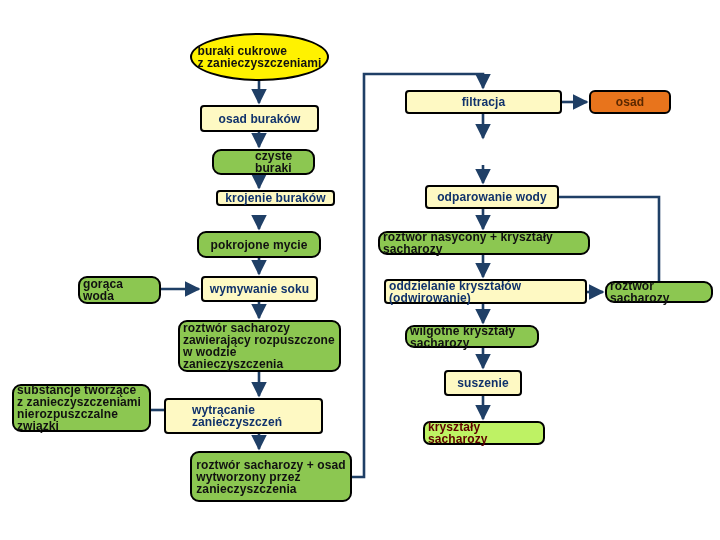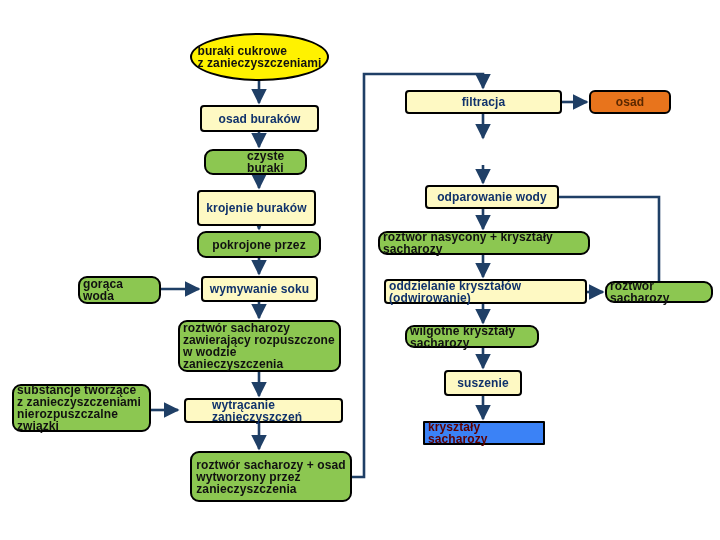"czyste buraki" div.node { left: 204px -> 212px }
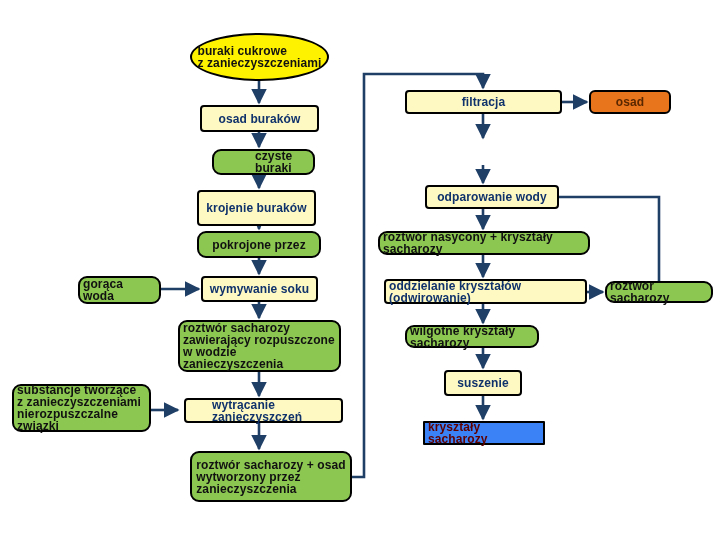"krojenie buraków" div.node { height: 36px -> 16px; left: 197px -> 216px }
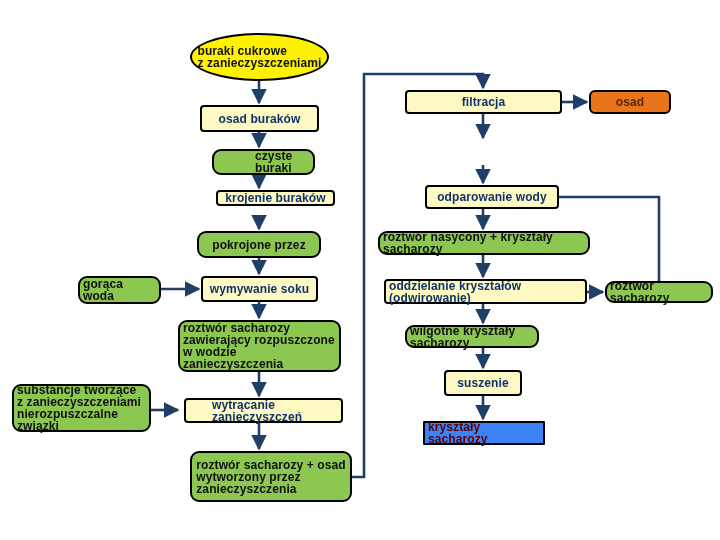"pokrojone przez" div.node { text: przez -> mycie }
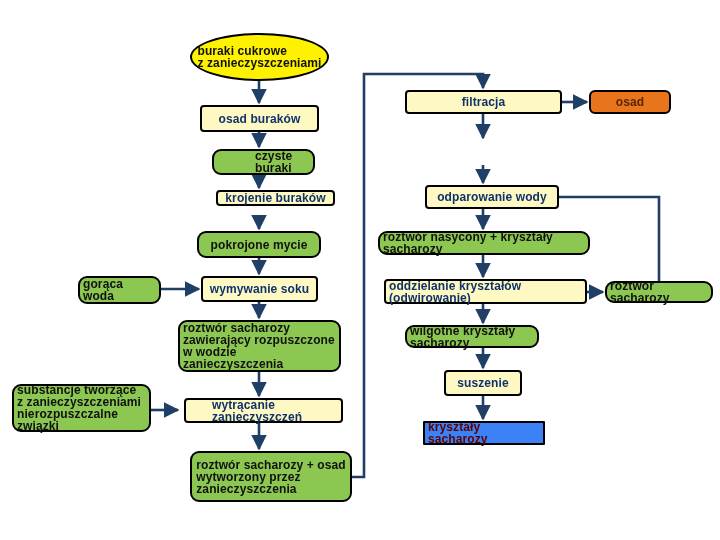"wytrącanie zanieczyszczeń" div.node { height: 25px -> 36px; left: 184px -> 164px }
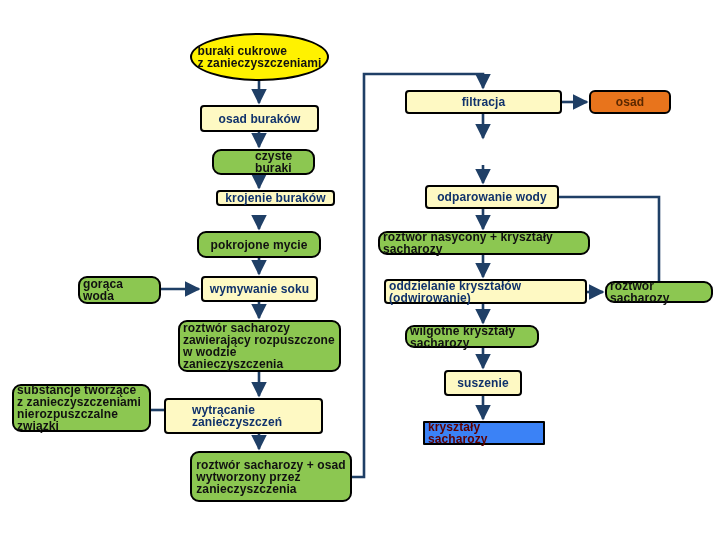"kryształy sacharozy" .final { background: #3b82f6 -> #bef264; border-radius: 1px -> 7px }
